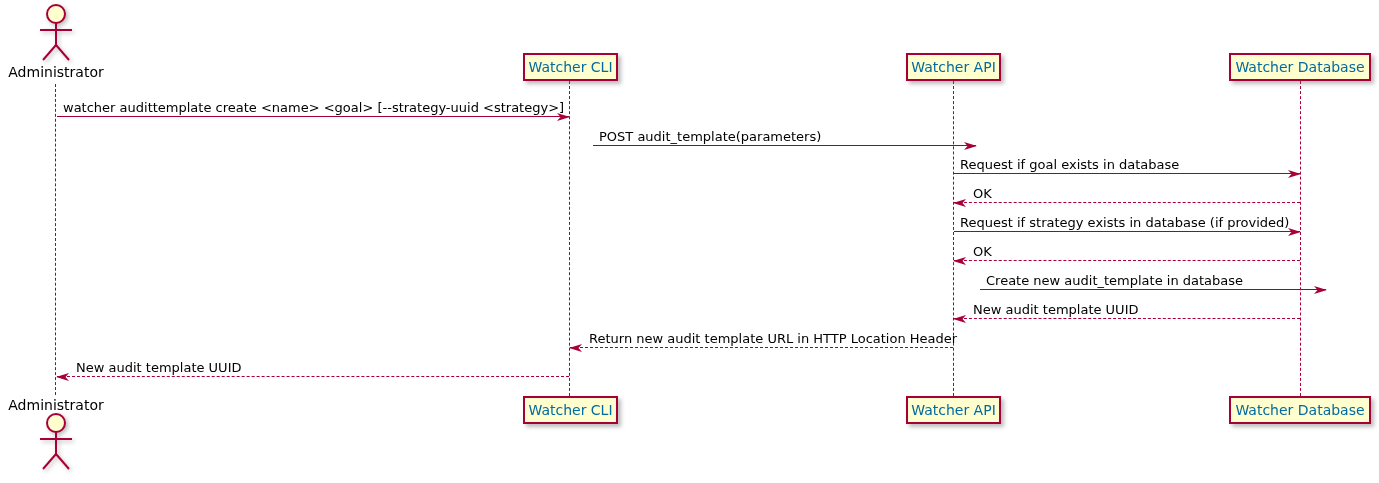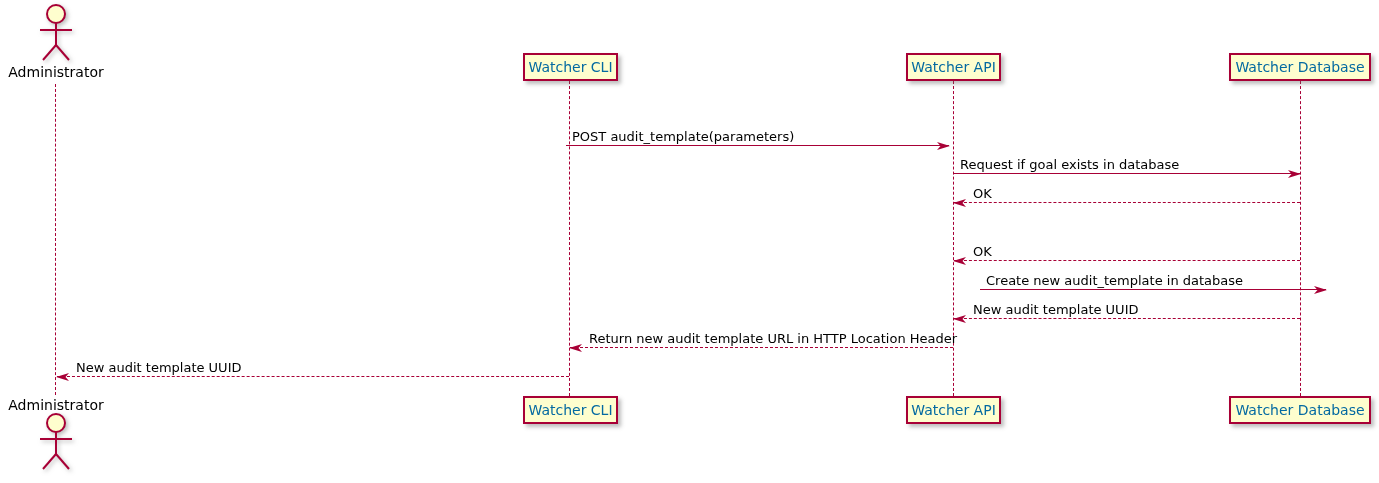"watcher audittemplate create <name>" div.message { html: none -> <div> <div>watcher audittemplate create &lt;name&gt; &lt;goal&gt; [--strategy-uuid &lt;strategy&gt;]</div> <div> <svg> <path></path> </svg> </div> </div> }
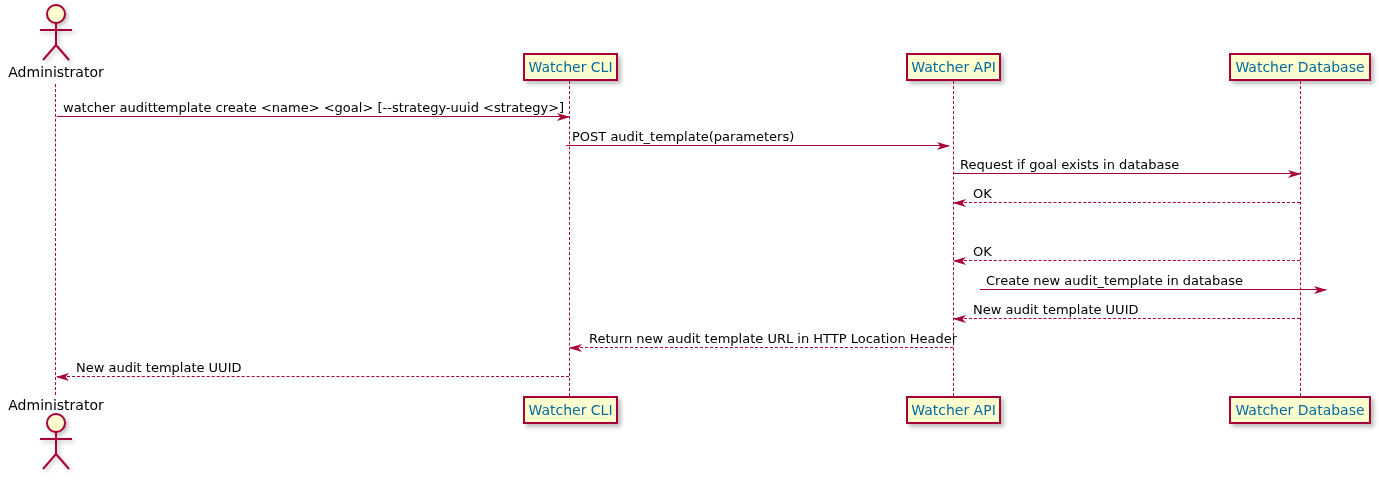"POST audit_template(parameters)" div.message { left: 566px -> 593px }
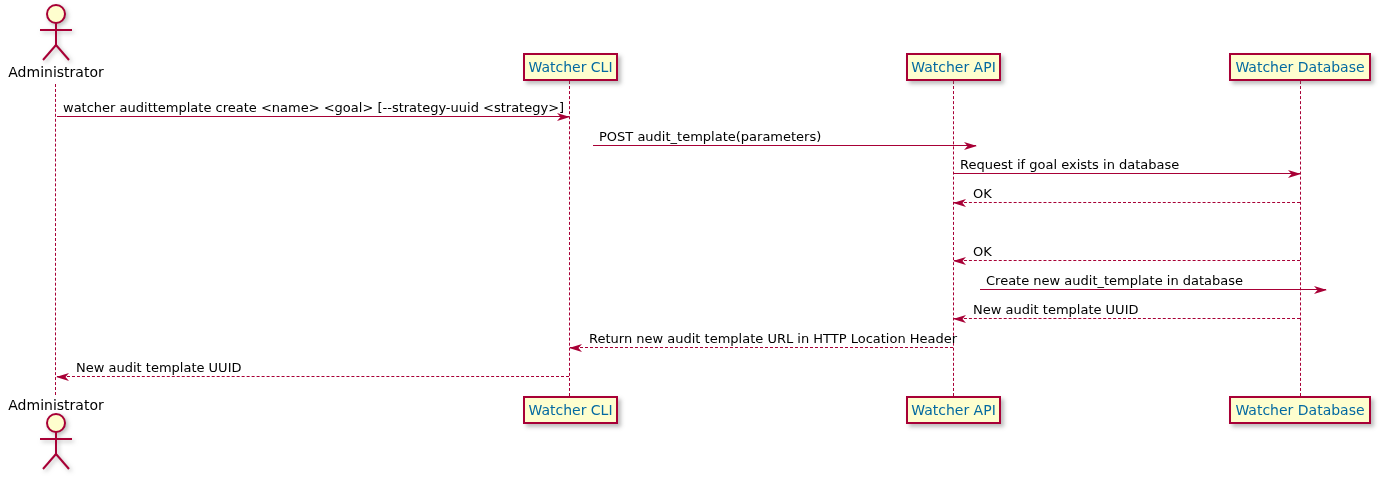"Request if strategy exists in" div.message { html: none -> <div> <div>Request if strategy exists in database (if provided)</div> <div> <svg> <path></path> </svg> </div> </div> }
